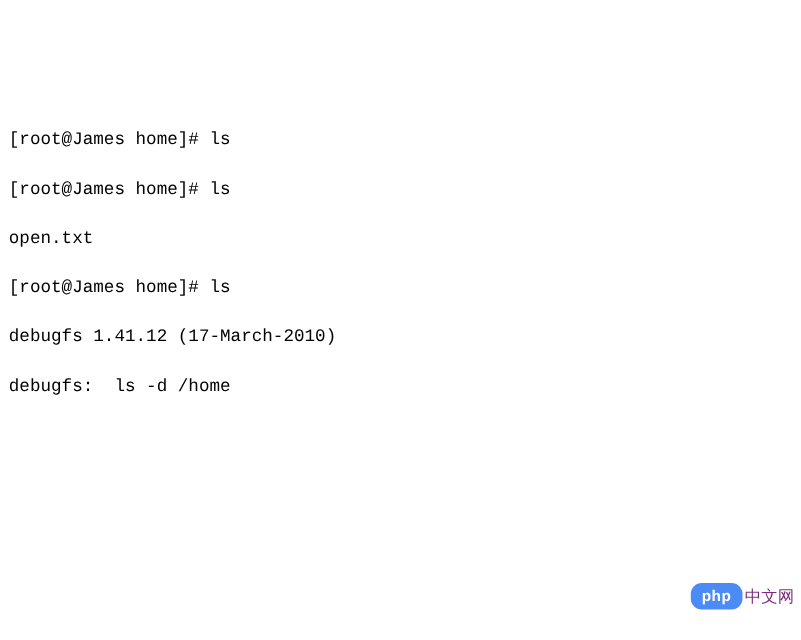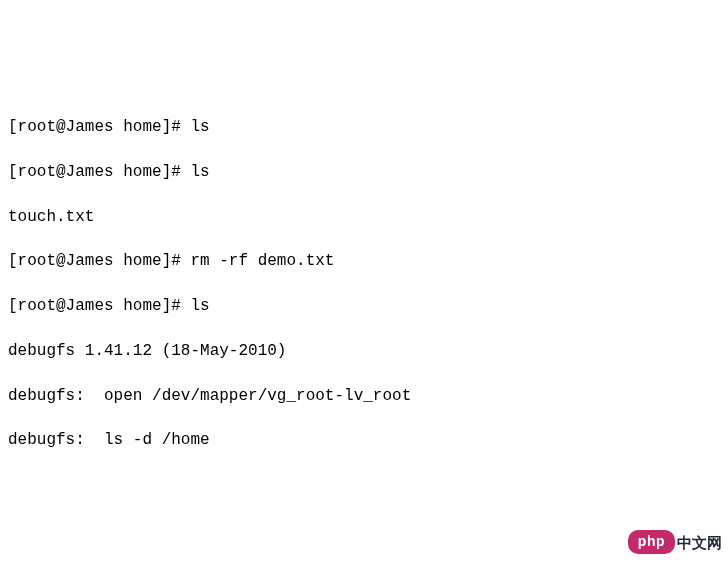"touch.txt" span.line { text: touch.txt -> open.txt }
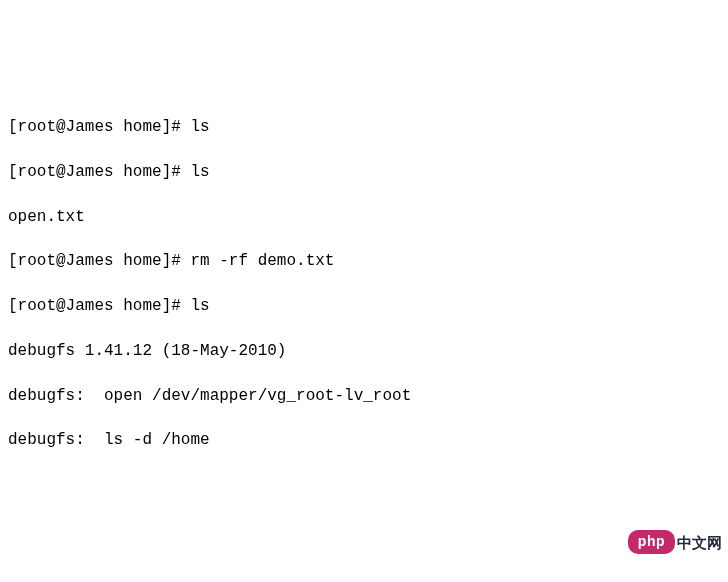"[root@James home]# rm -rf demo.txt" span.line { html: <span><span>[root@James home]# </span><span>rm -rf demo.txt</span></span> -> none }
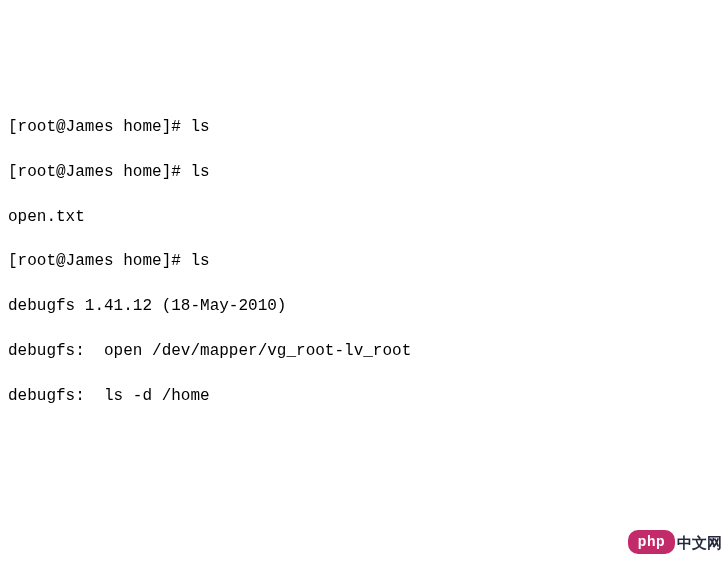"debugfs 1.41.12 (18-May-2010)" span.line { text: 18-May-2010 -> 17-March-2010 }
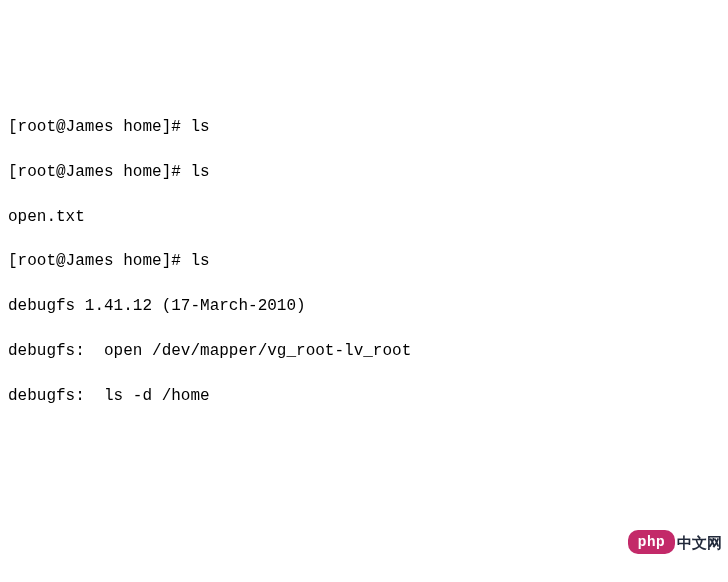"debugfs: open" span.line { html: <span>debugfs: open /dev/mapper/vg_root-lv_root</span> -> none }
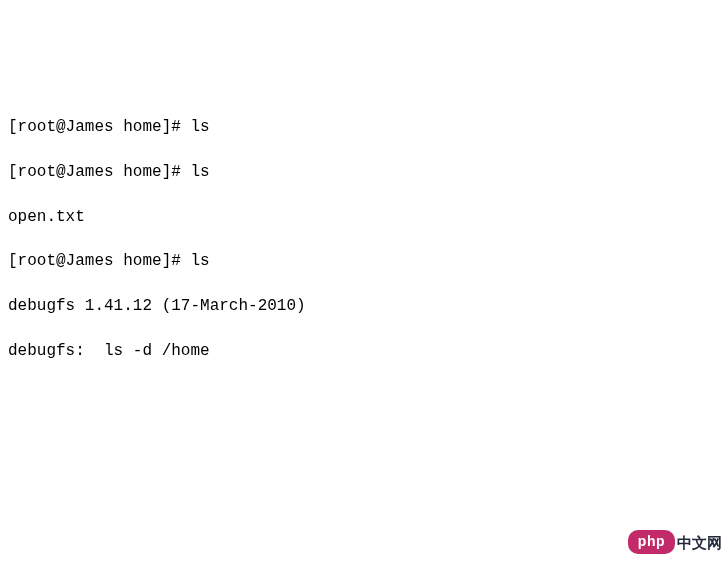"php" .wm-pill { background: #be185d -> #3b82f6 }
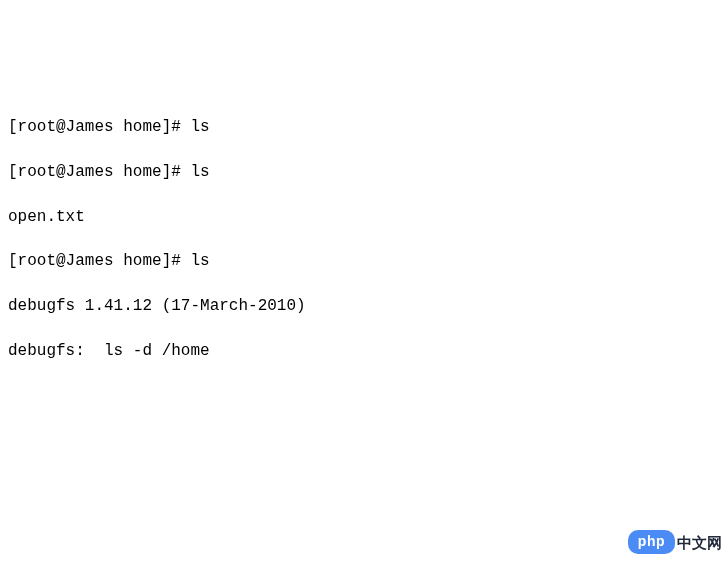"中文网" .wm-text { color: #0f172a -> #701a75; font-weight: 700 -> 400 }
